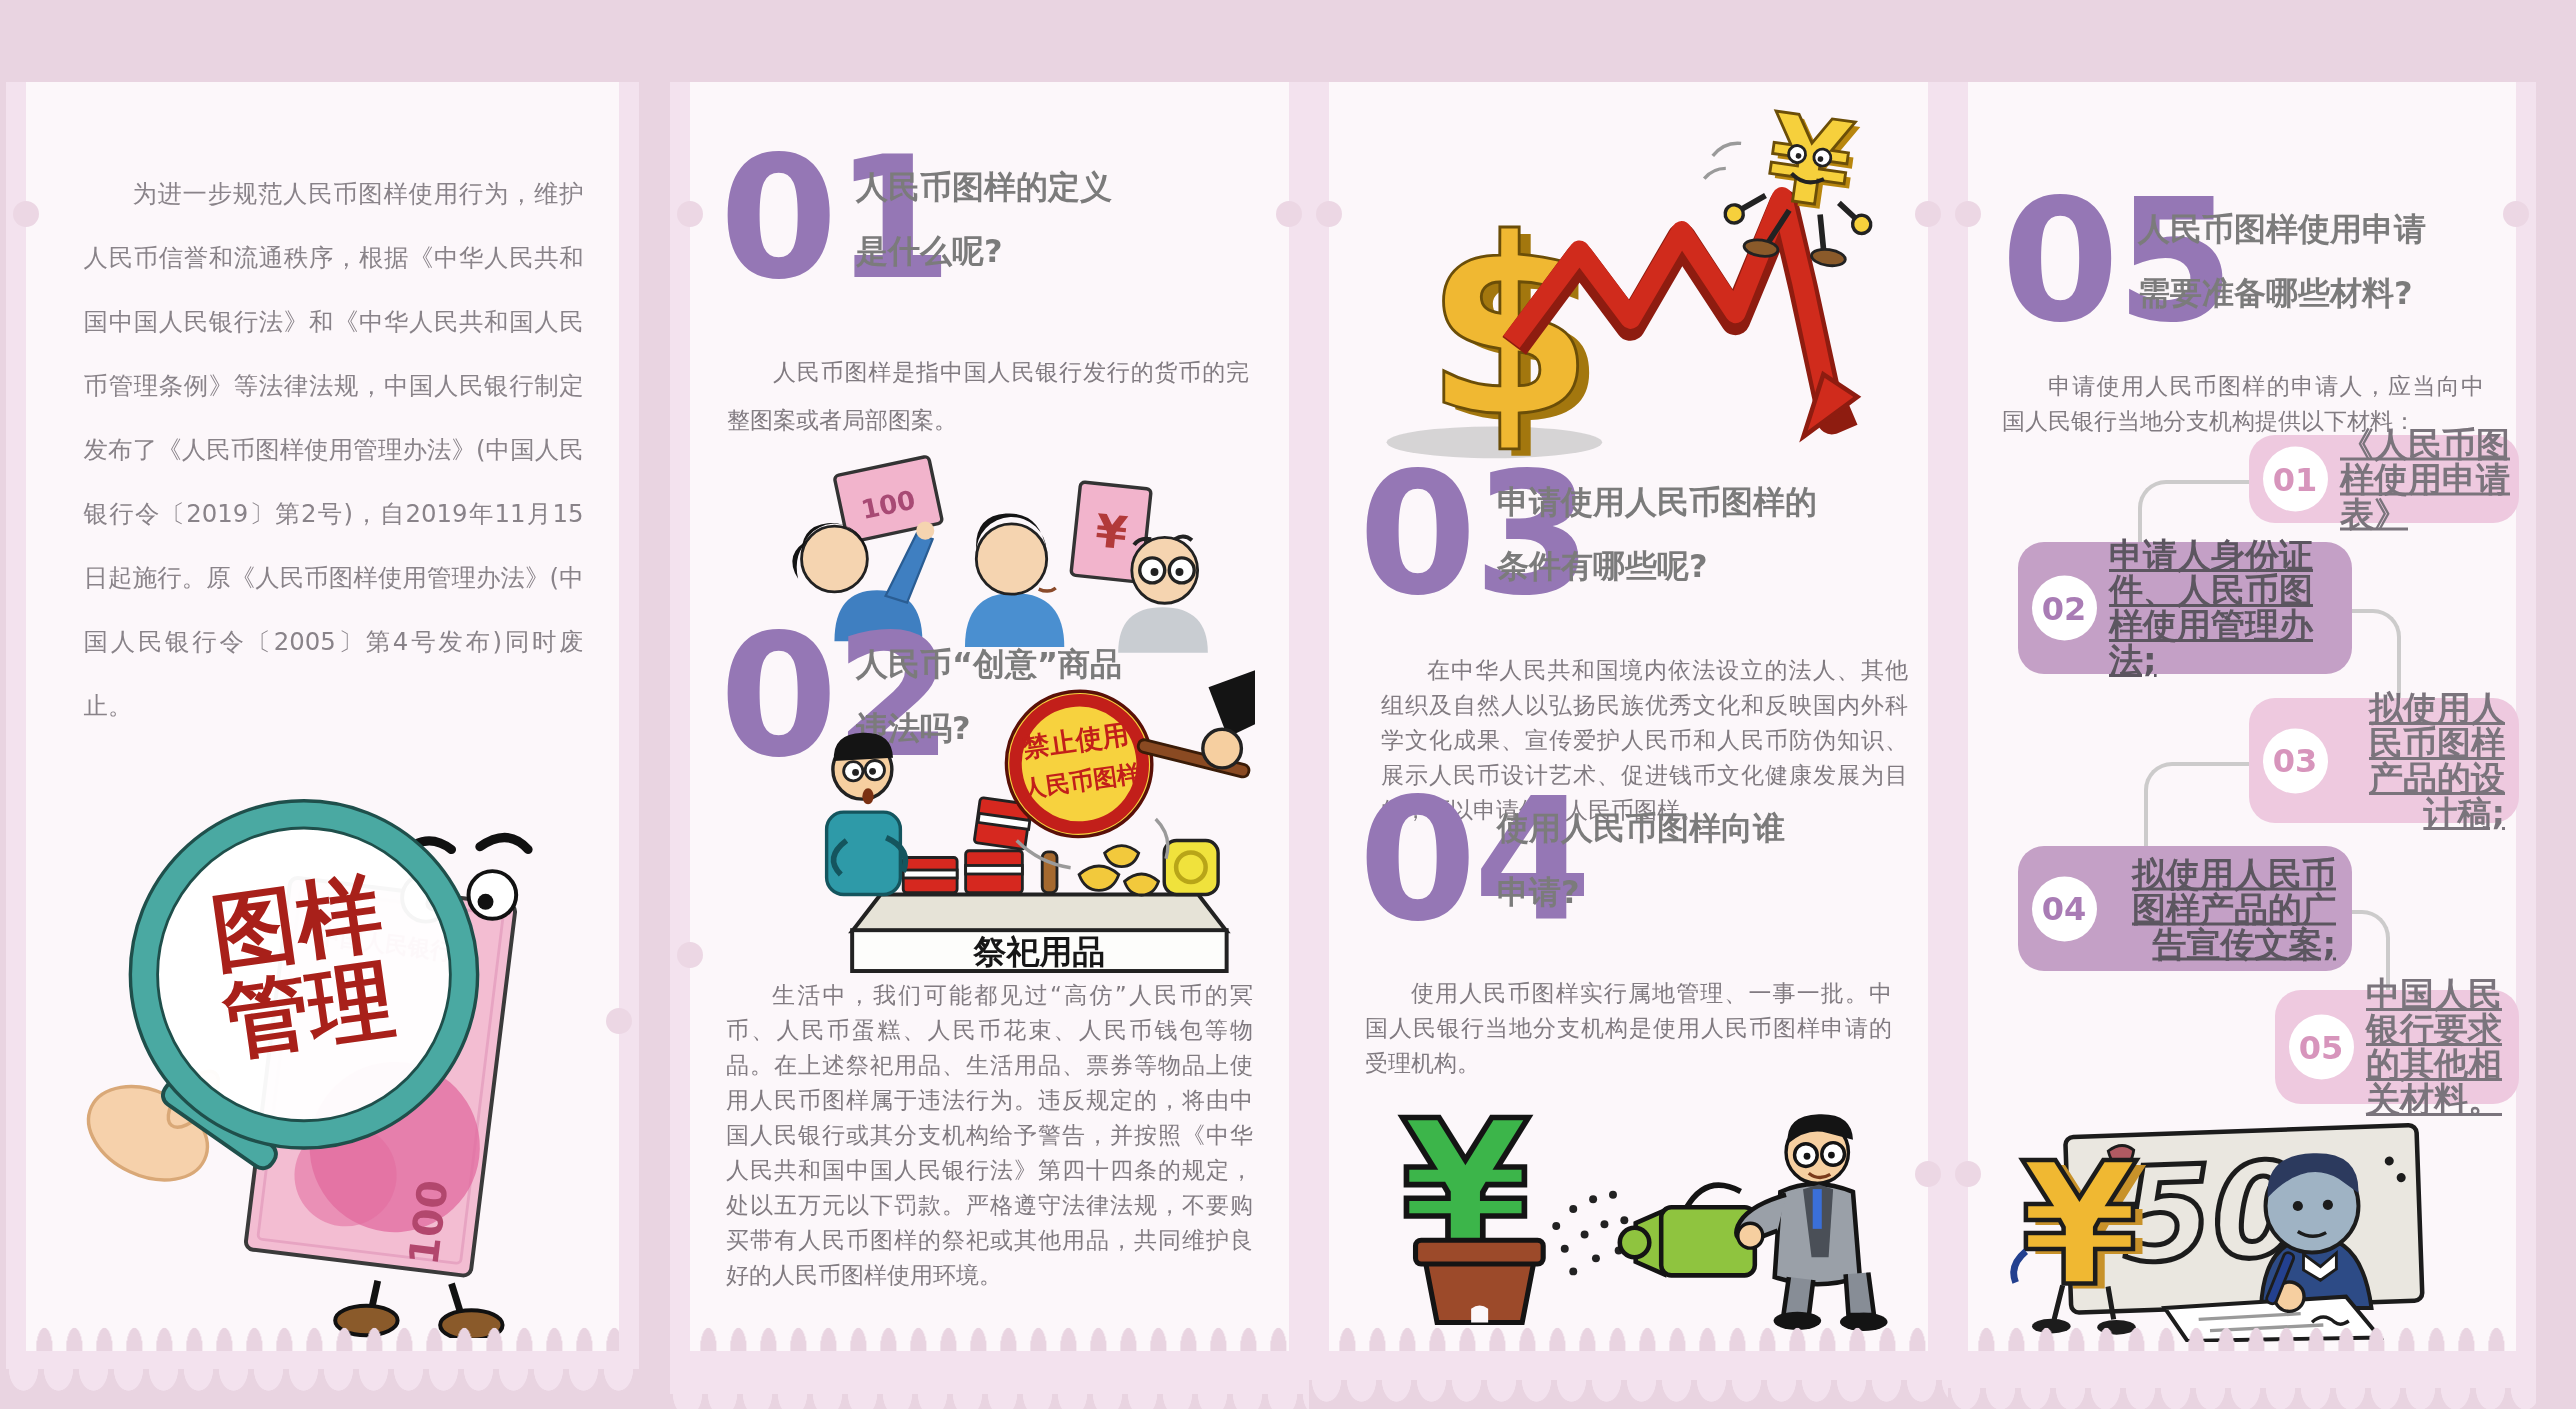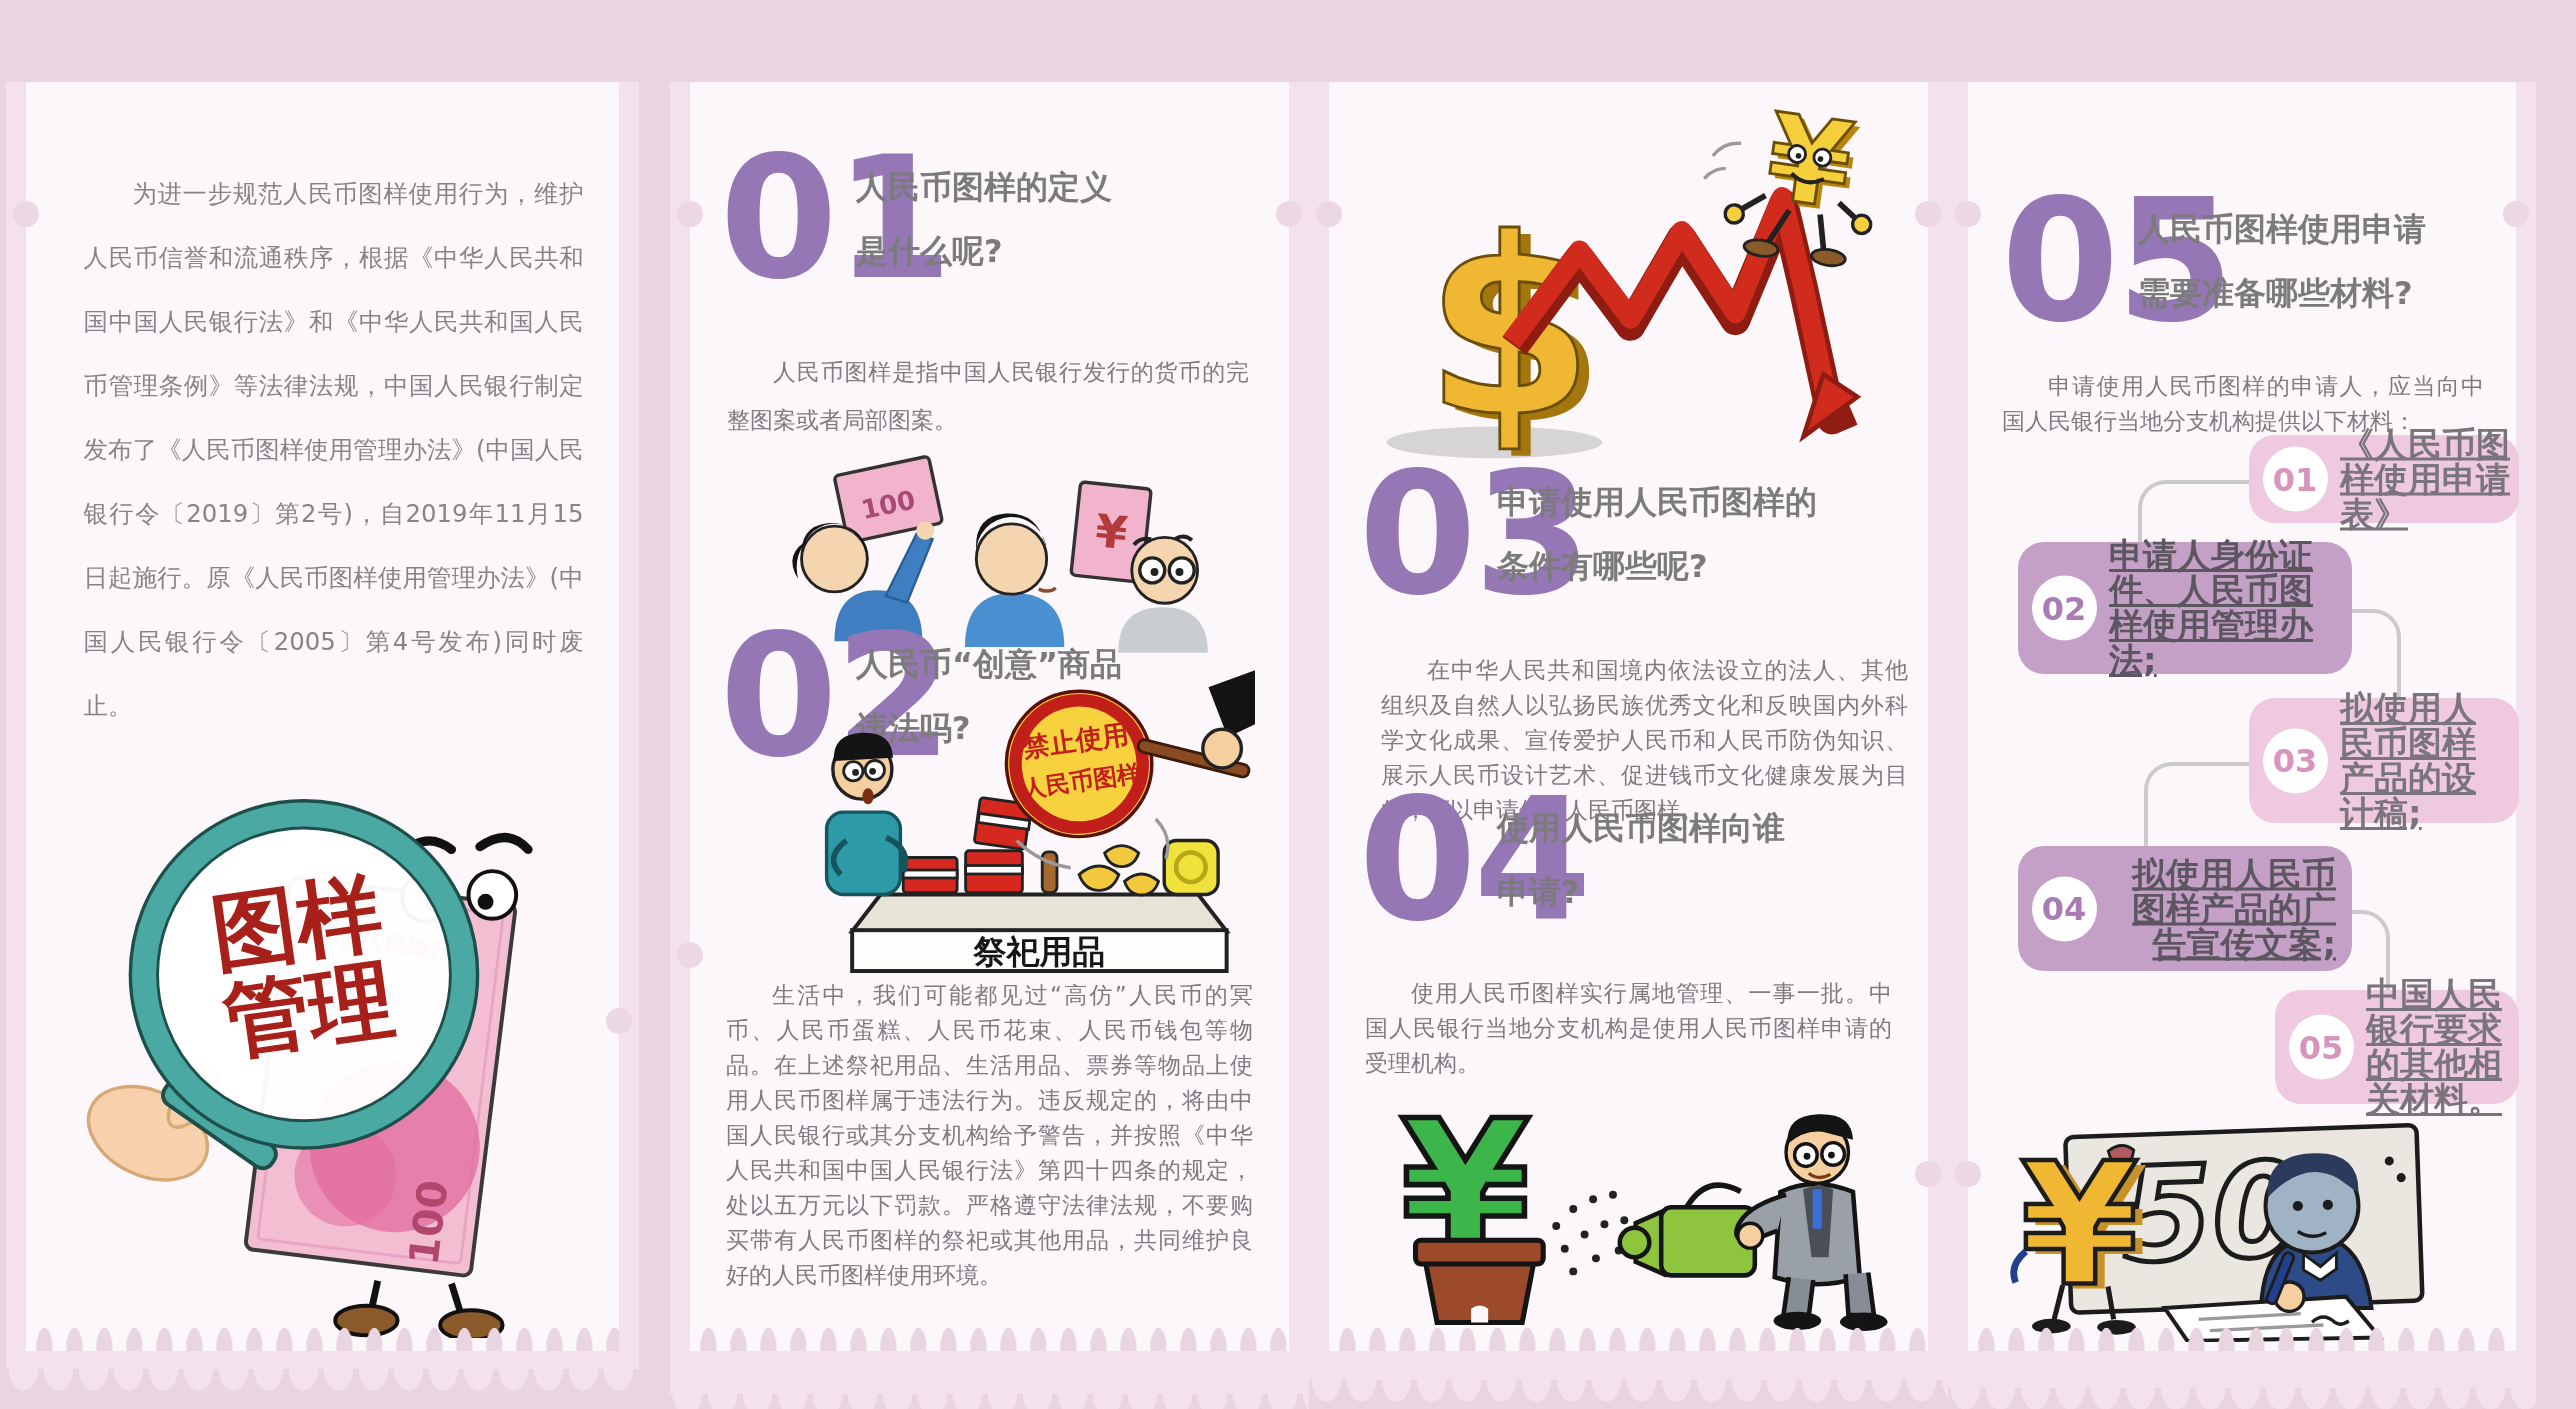"拟使用人民币图样产品的设计稿;" div.btxt { text-align: none -> right }
